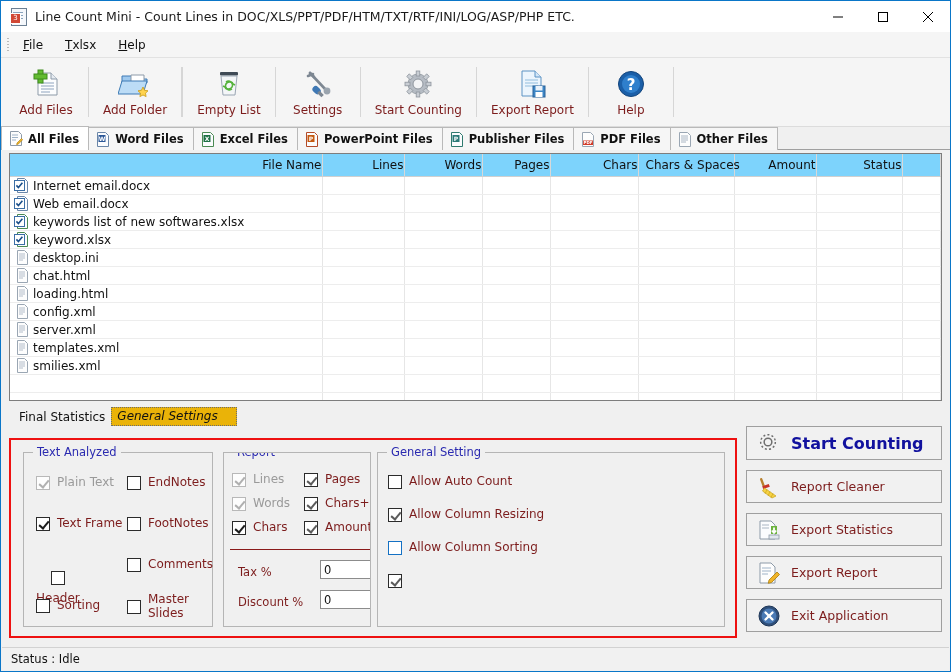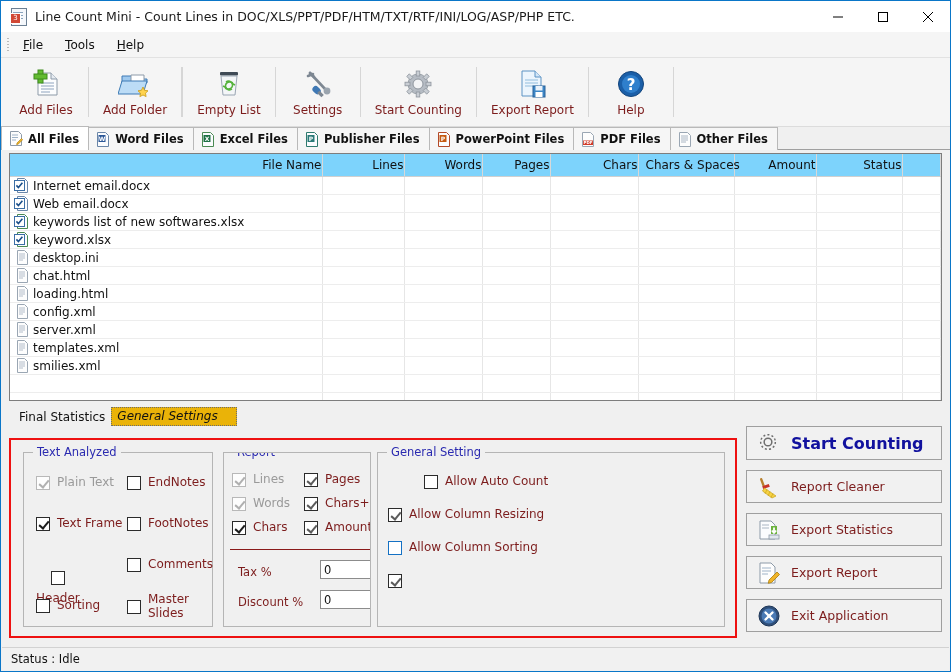"ools" span { text: ools -> xlsx }
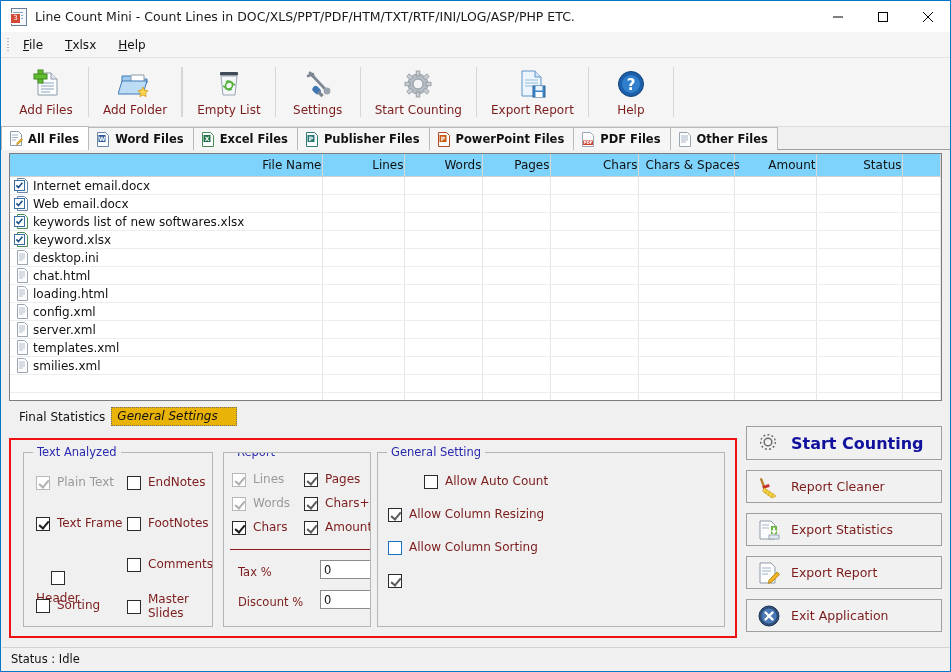"Publisher Files" div.ftab { order: before "PowerPoint Files" -> after "PowerPoint Files" }
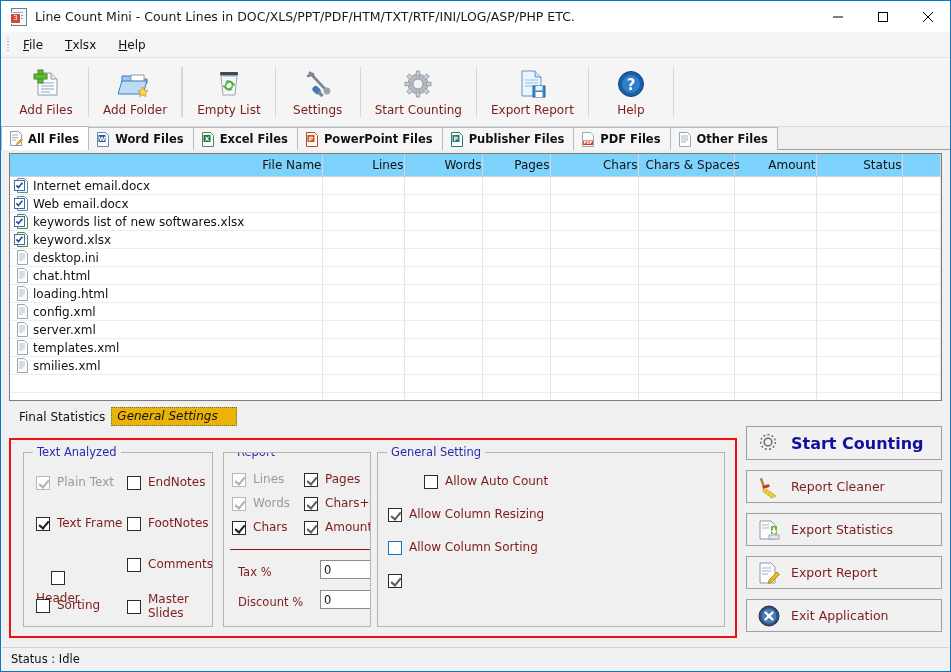"Allow Auto Count" div.cbrow { margin-left: 36px -> none }
